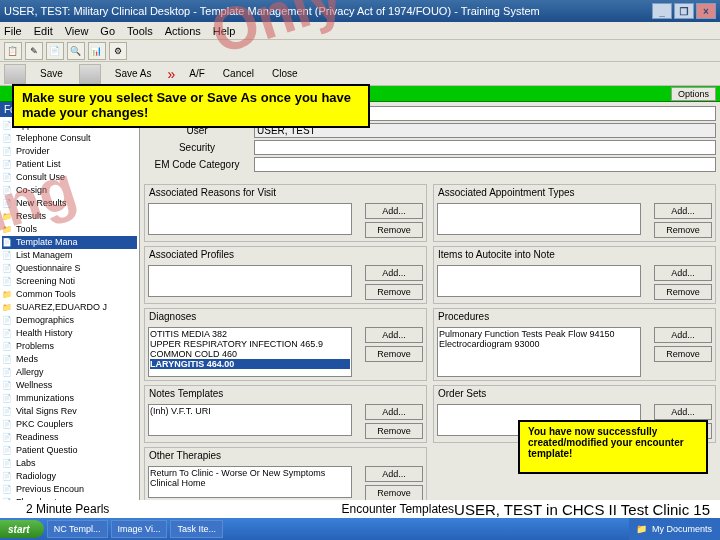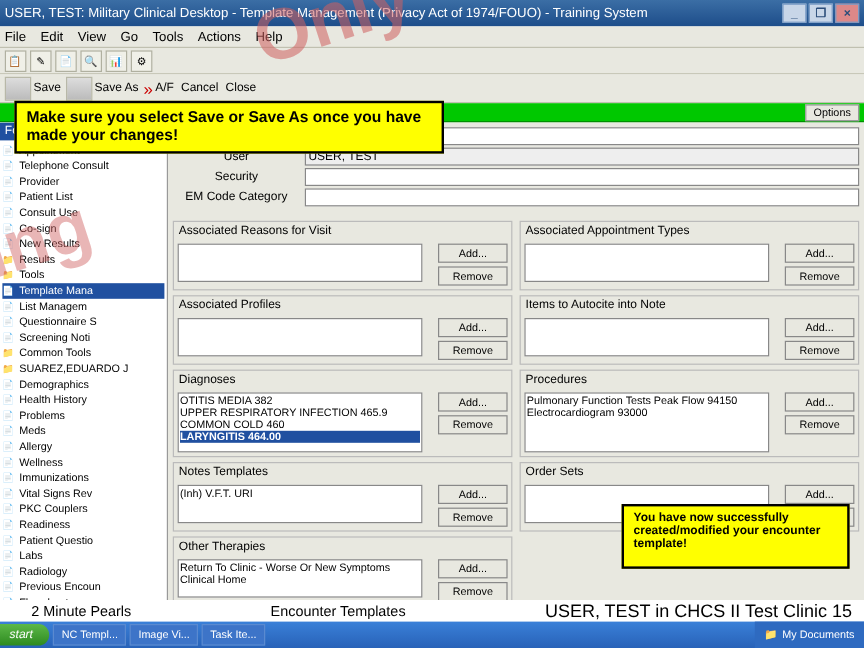"Save" .toolbar2 { gap: 0 -> 12px }
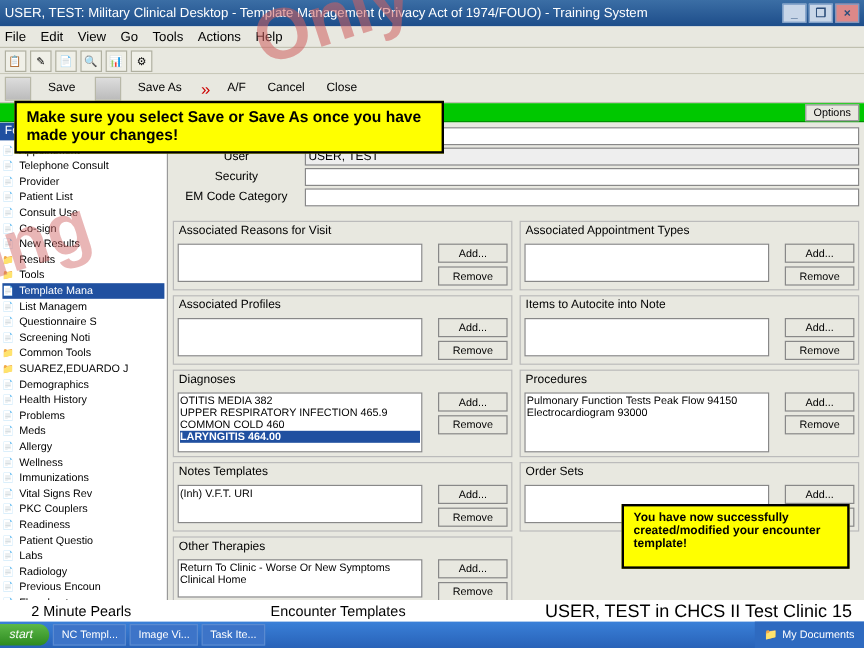"Encounter Templates" .footer .c { text-align: center -> right }
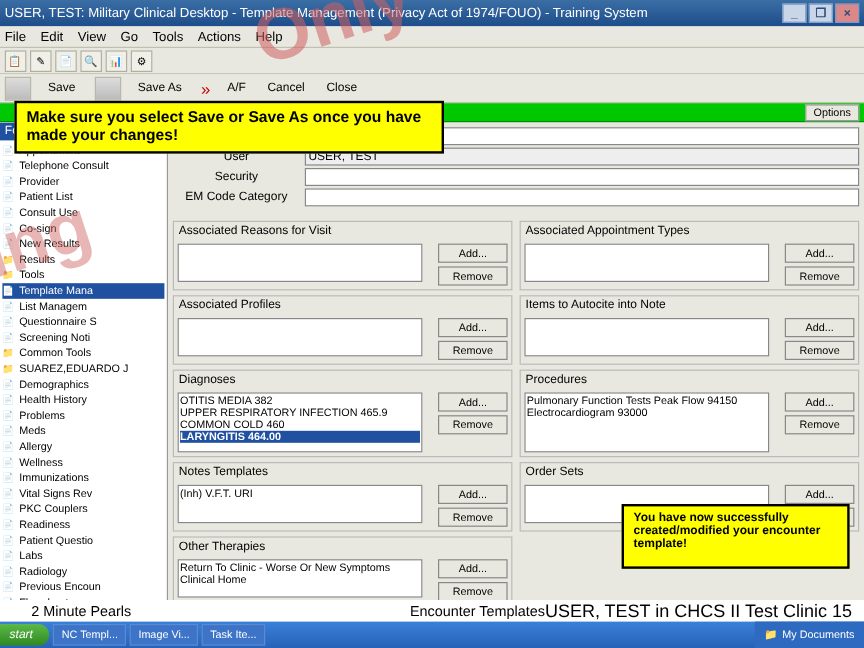"start" .start { font-weight: normal -> bold }
